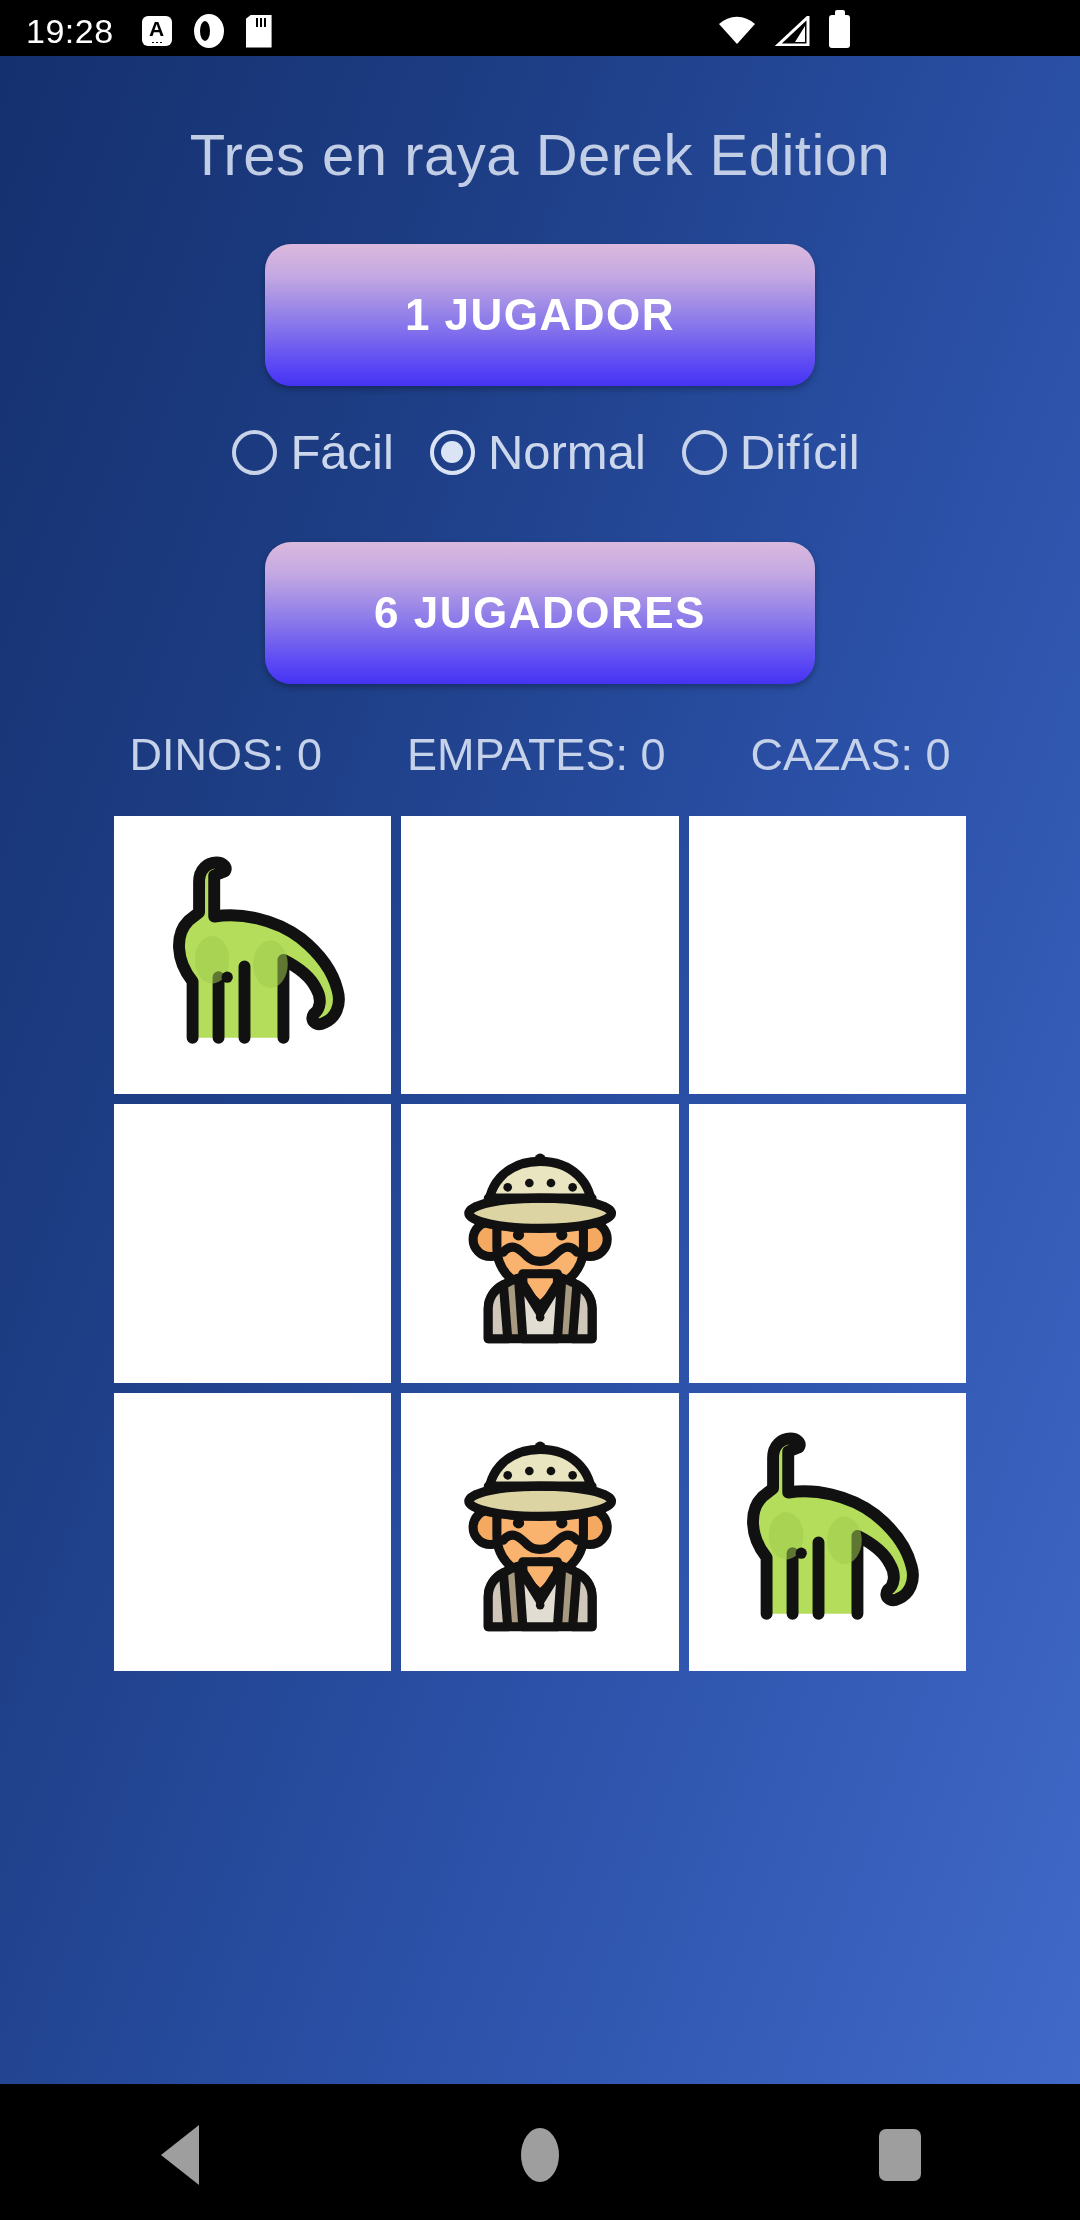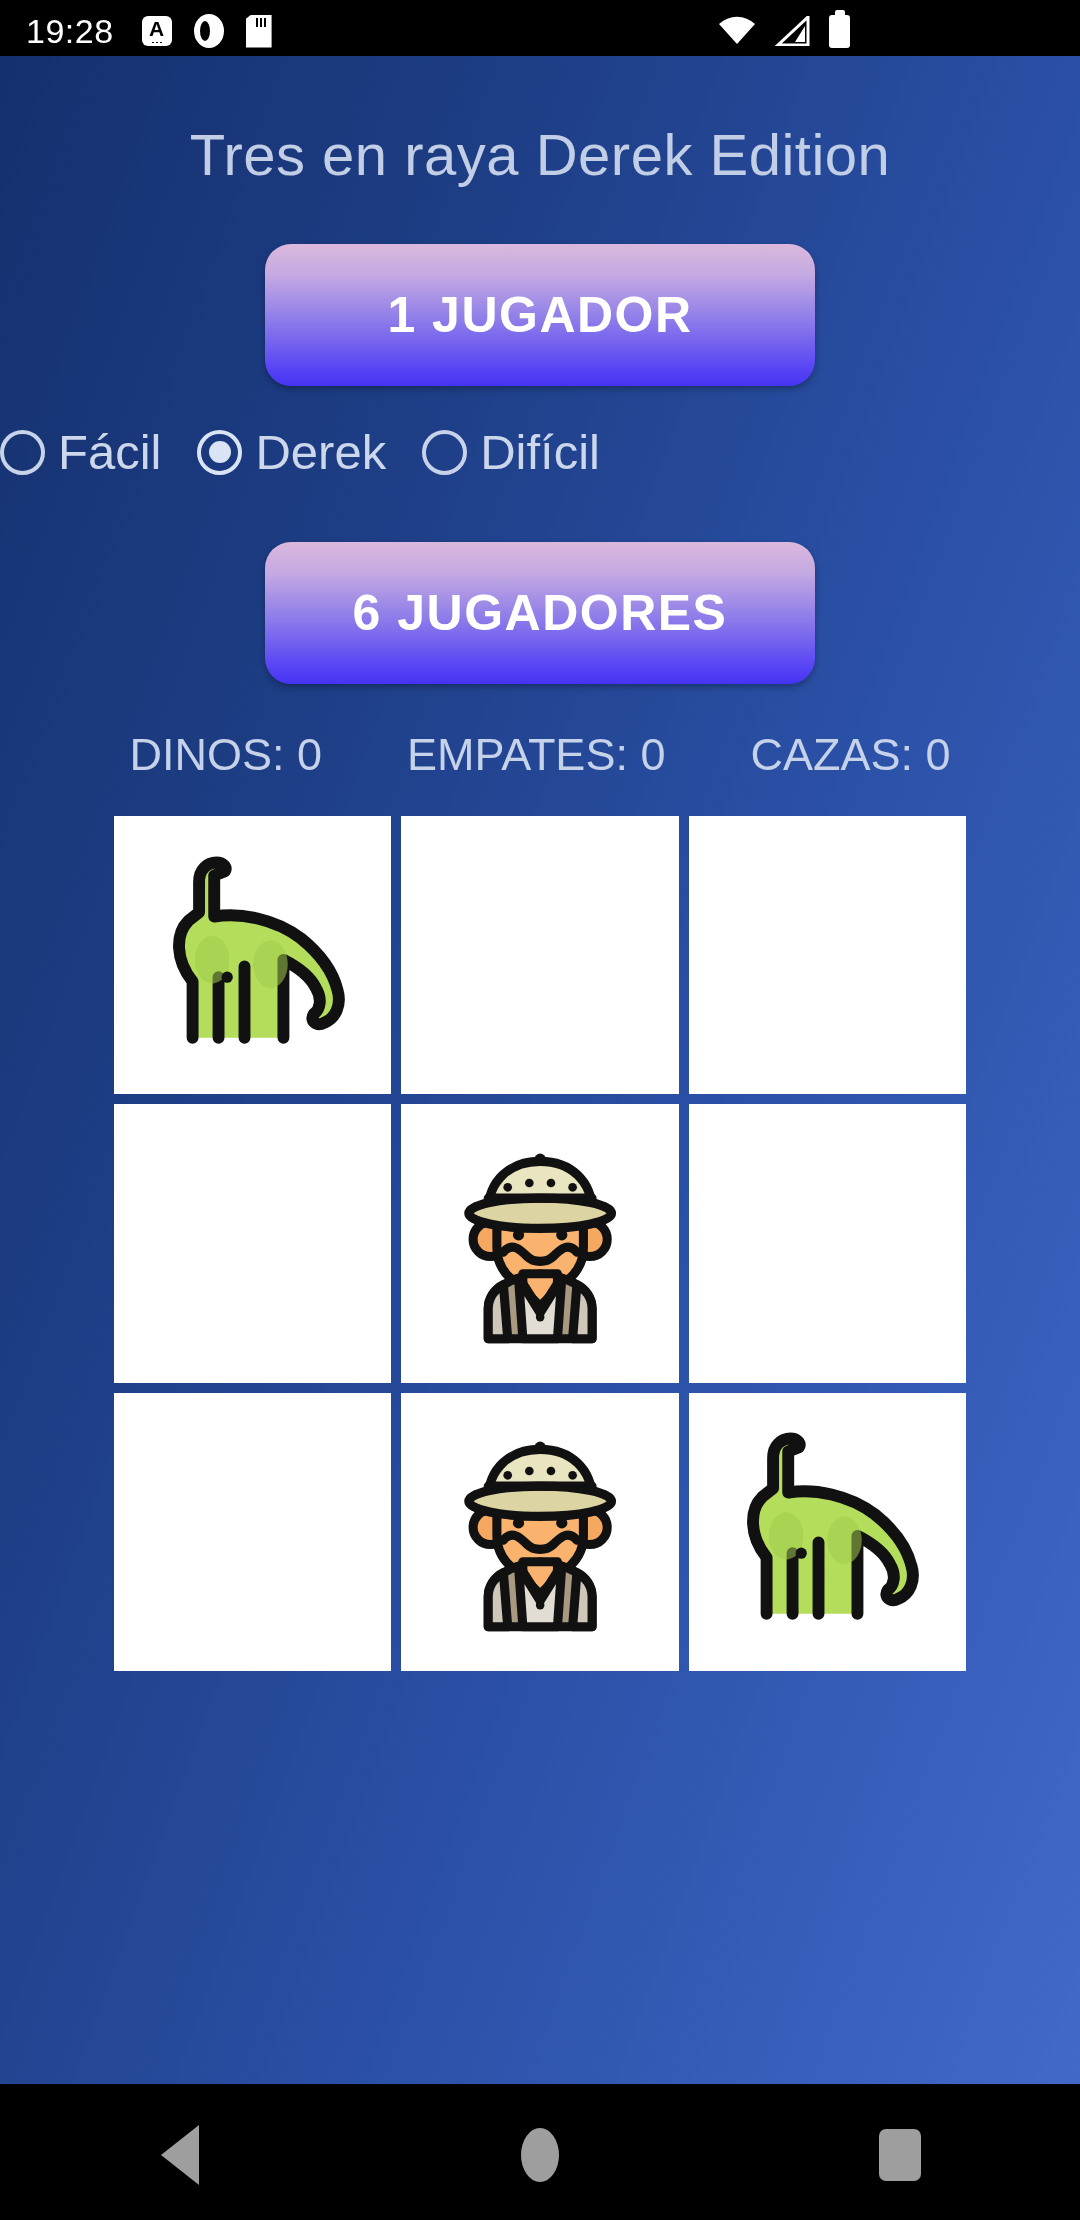"1 JUGADOR" .game-btn { font-size: 50px -> 44px }
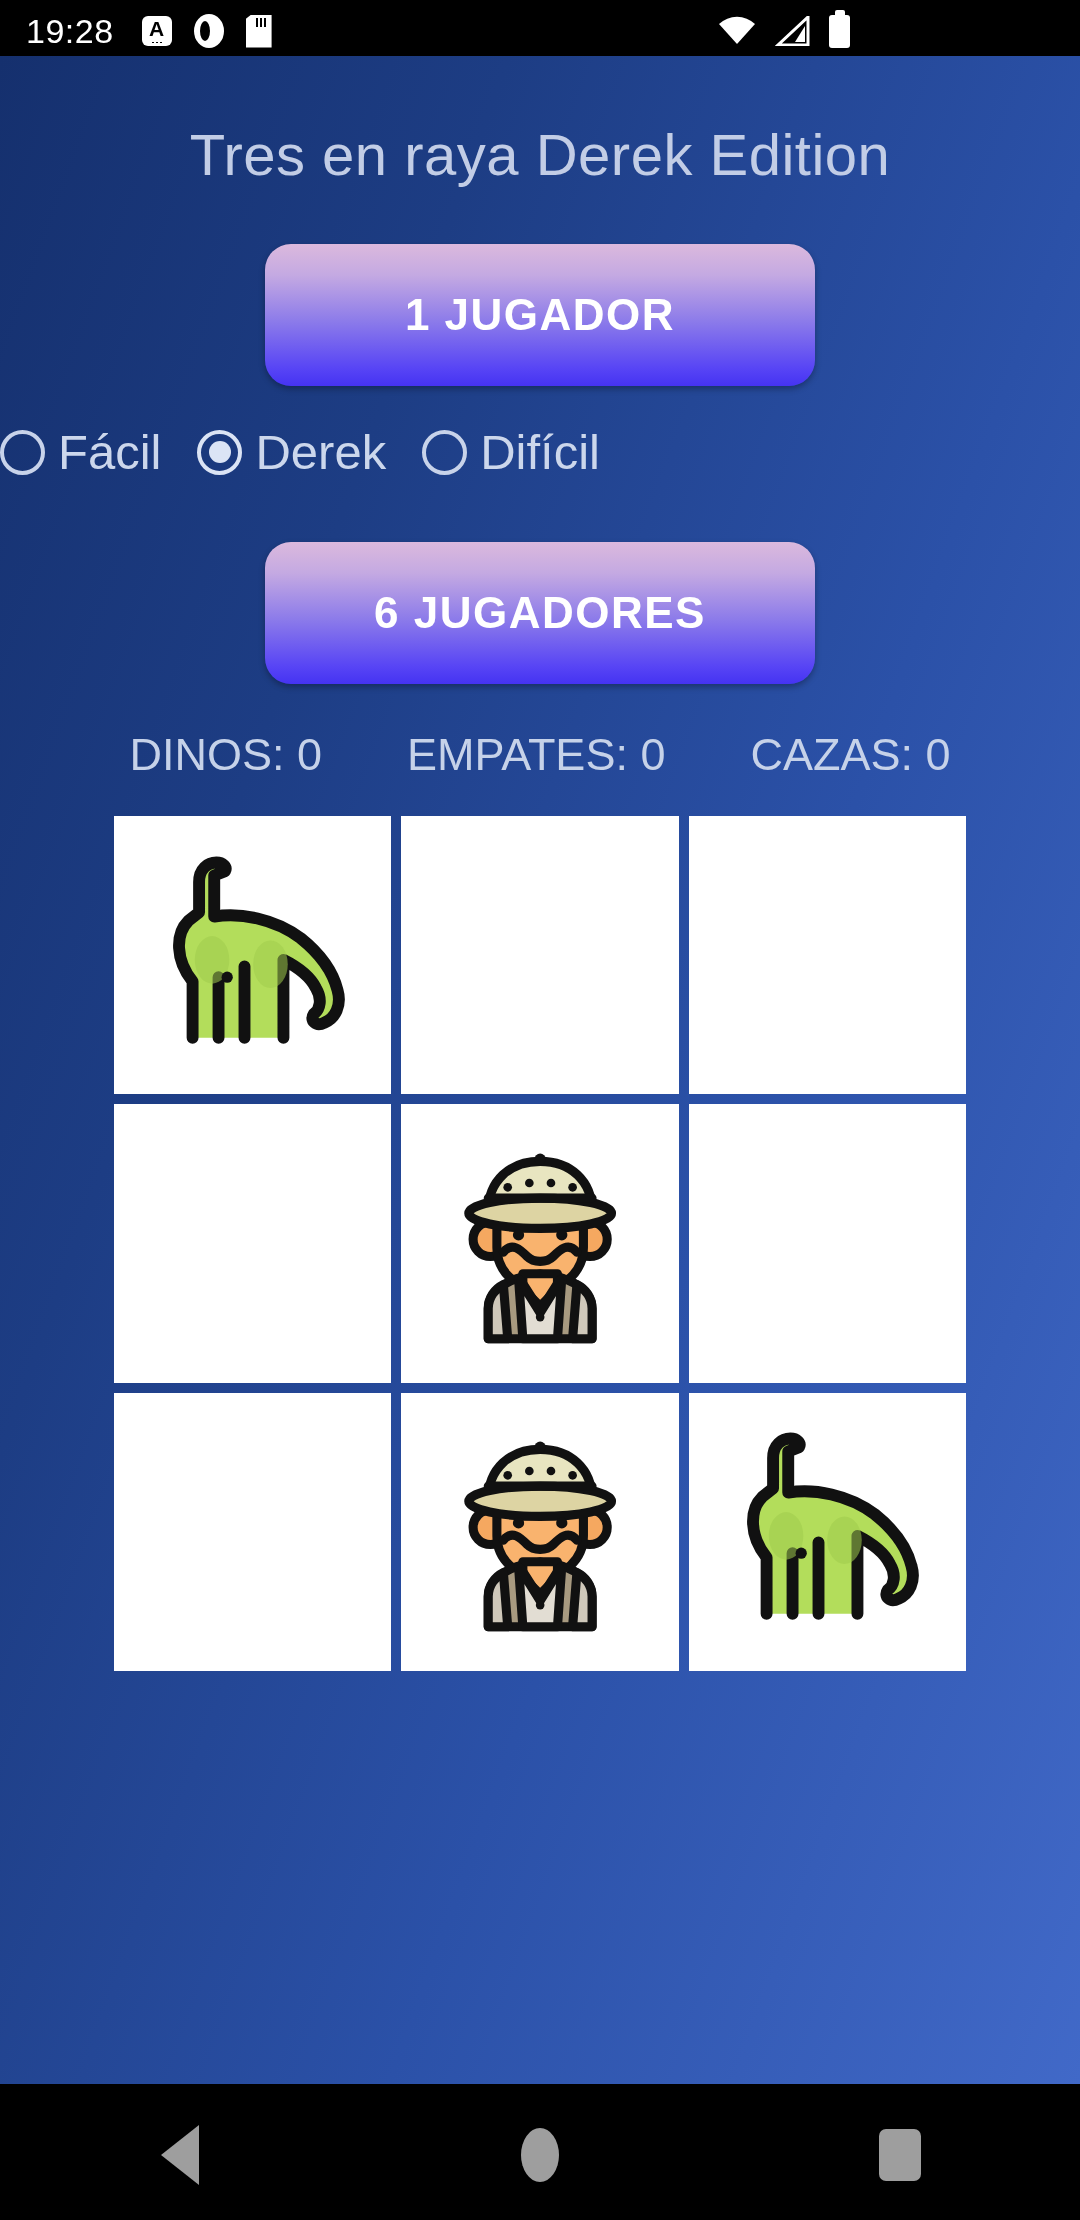"Fácil" .radio-row { justify-content: none -> center; padding-left: none -> 12px }
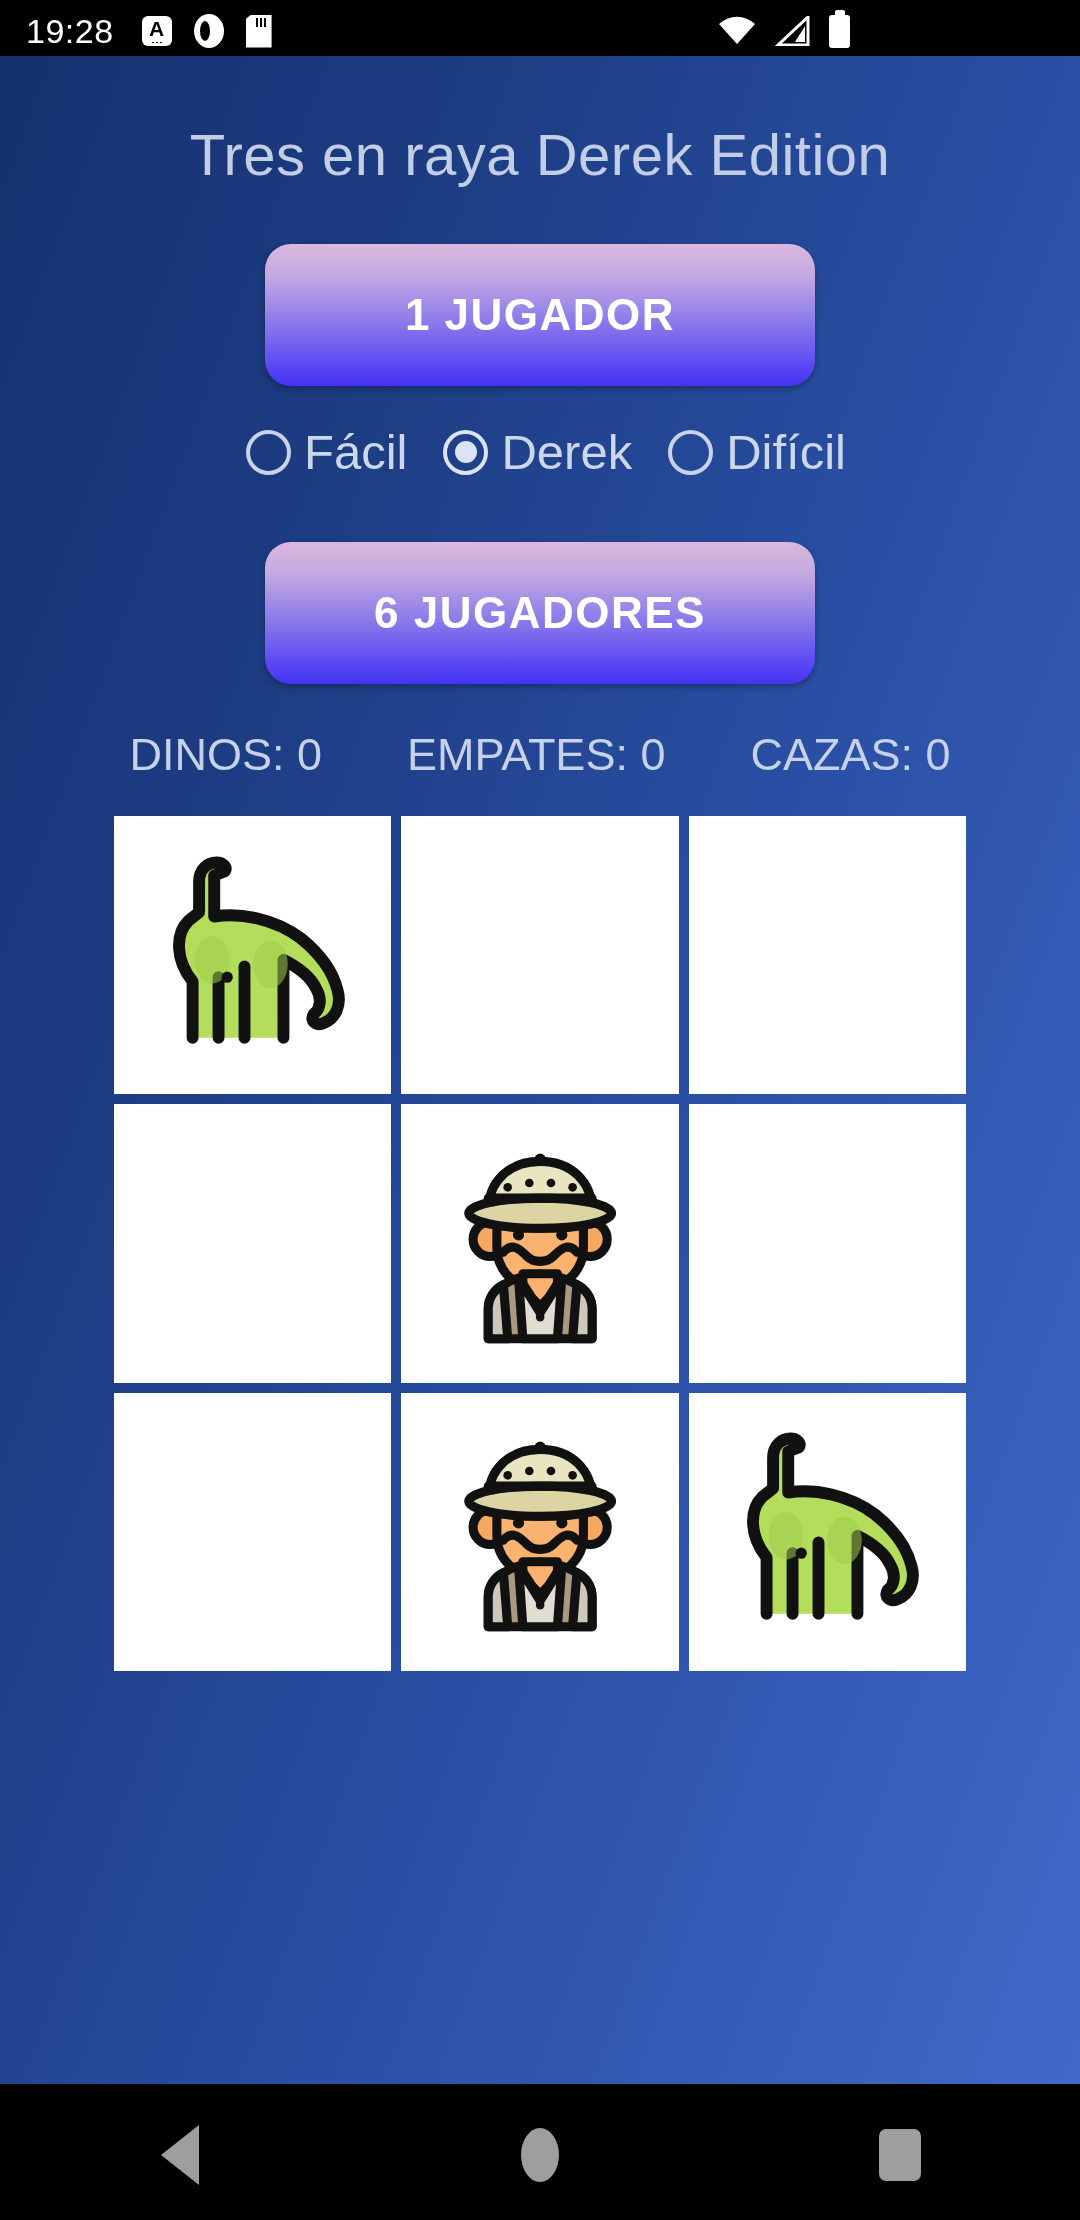"Derek" span.radio-label { text: Derek -> Normal }
